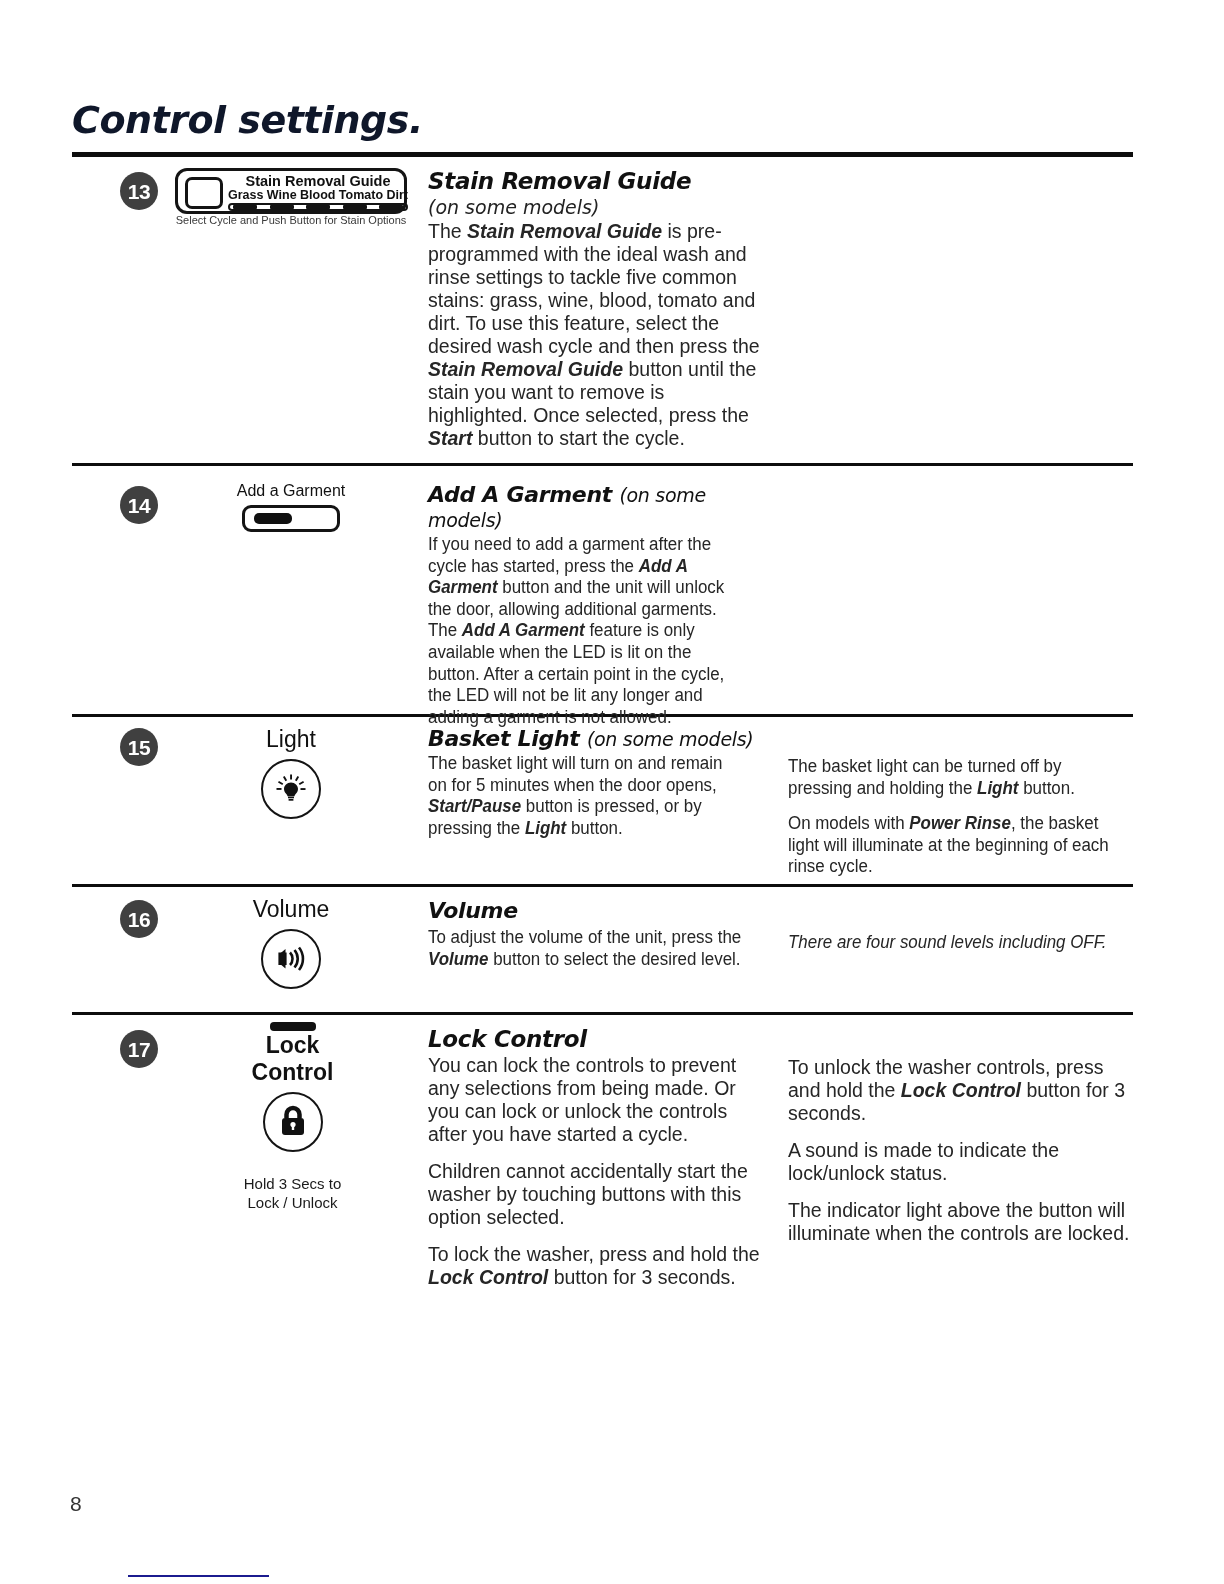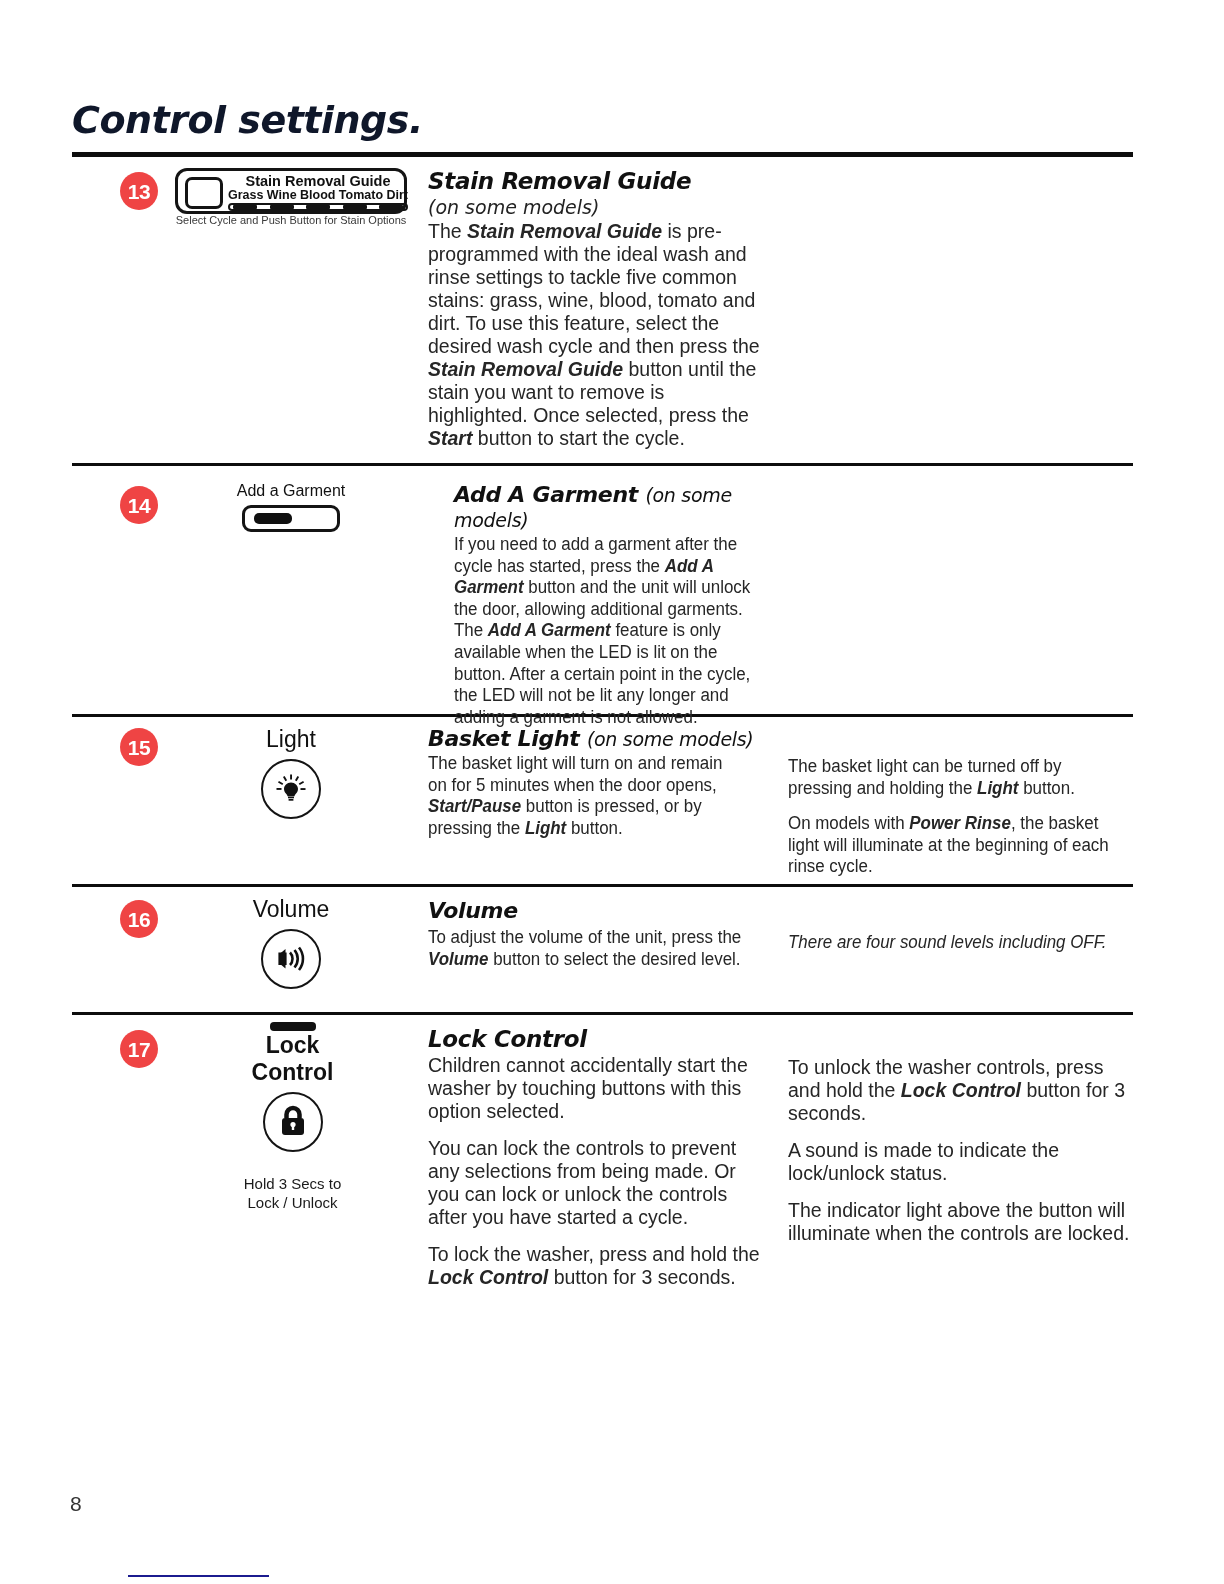"13" .badge { background: #ef4444 -> #404040 }
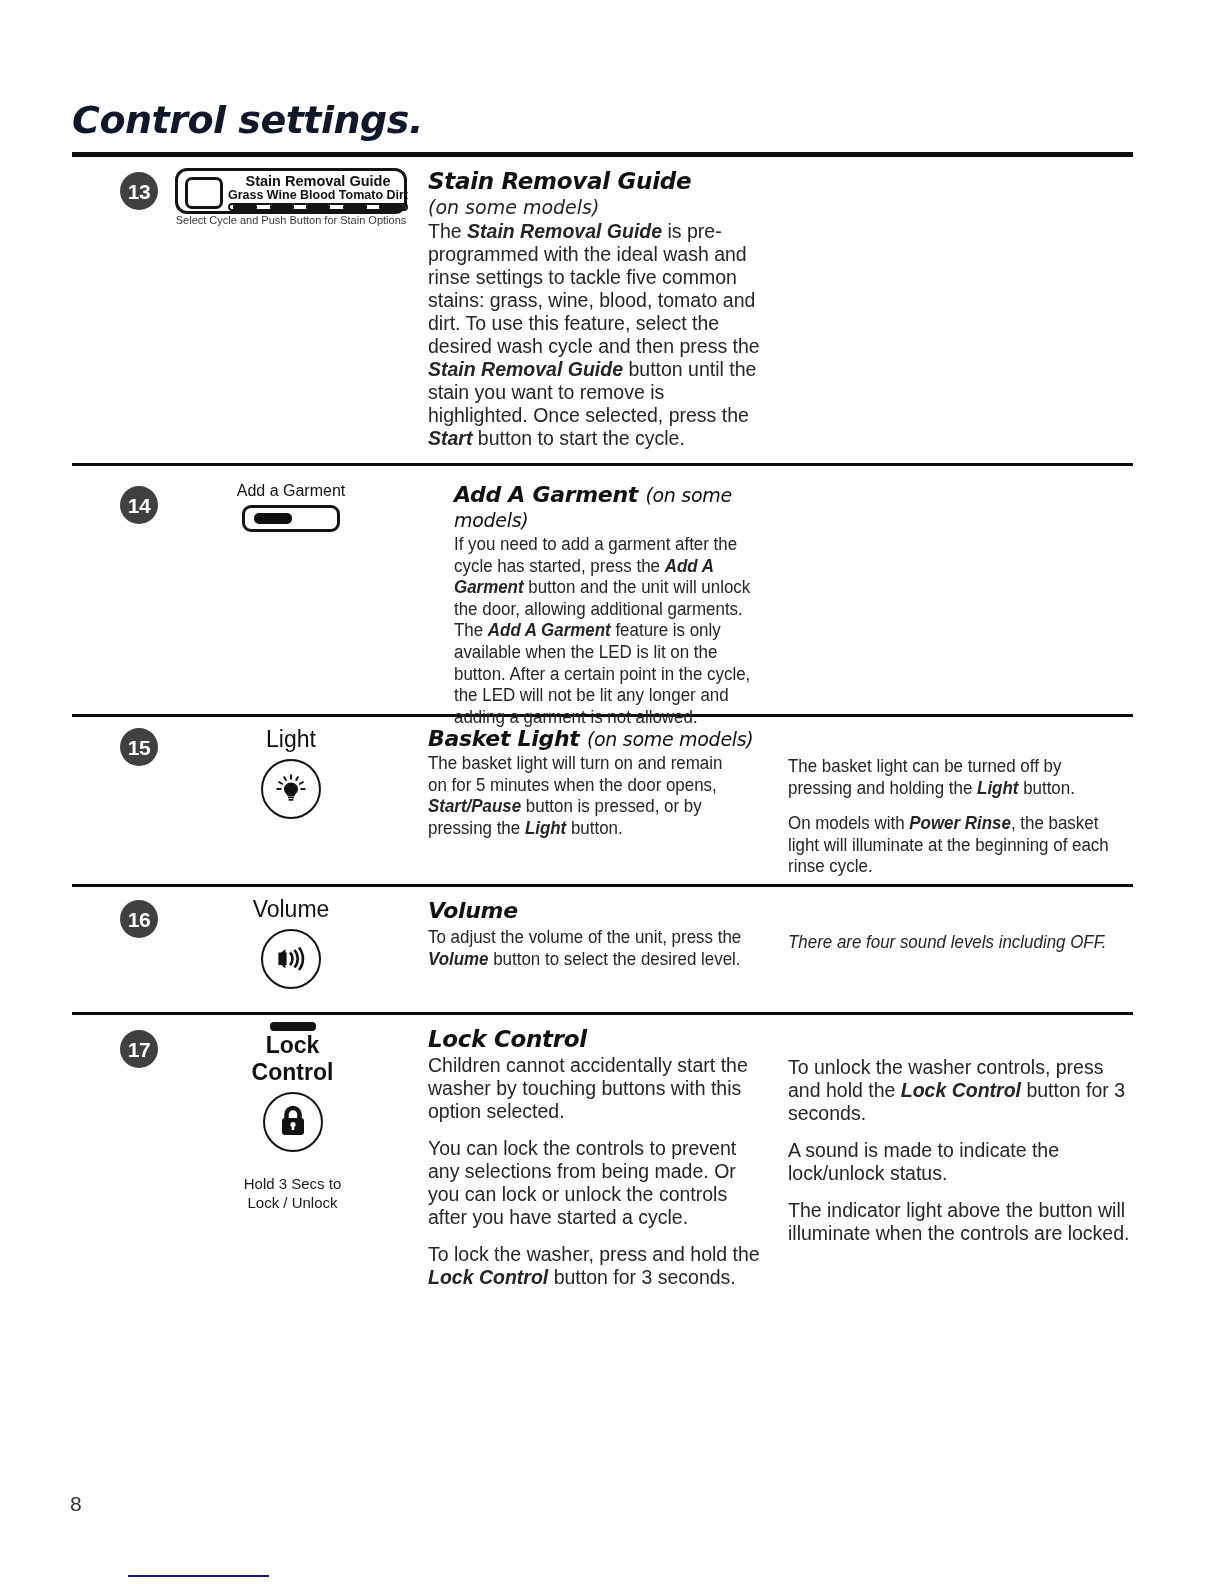"Add A Garment (on some" div.col-mid { margin-left: 26px -> none }
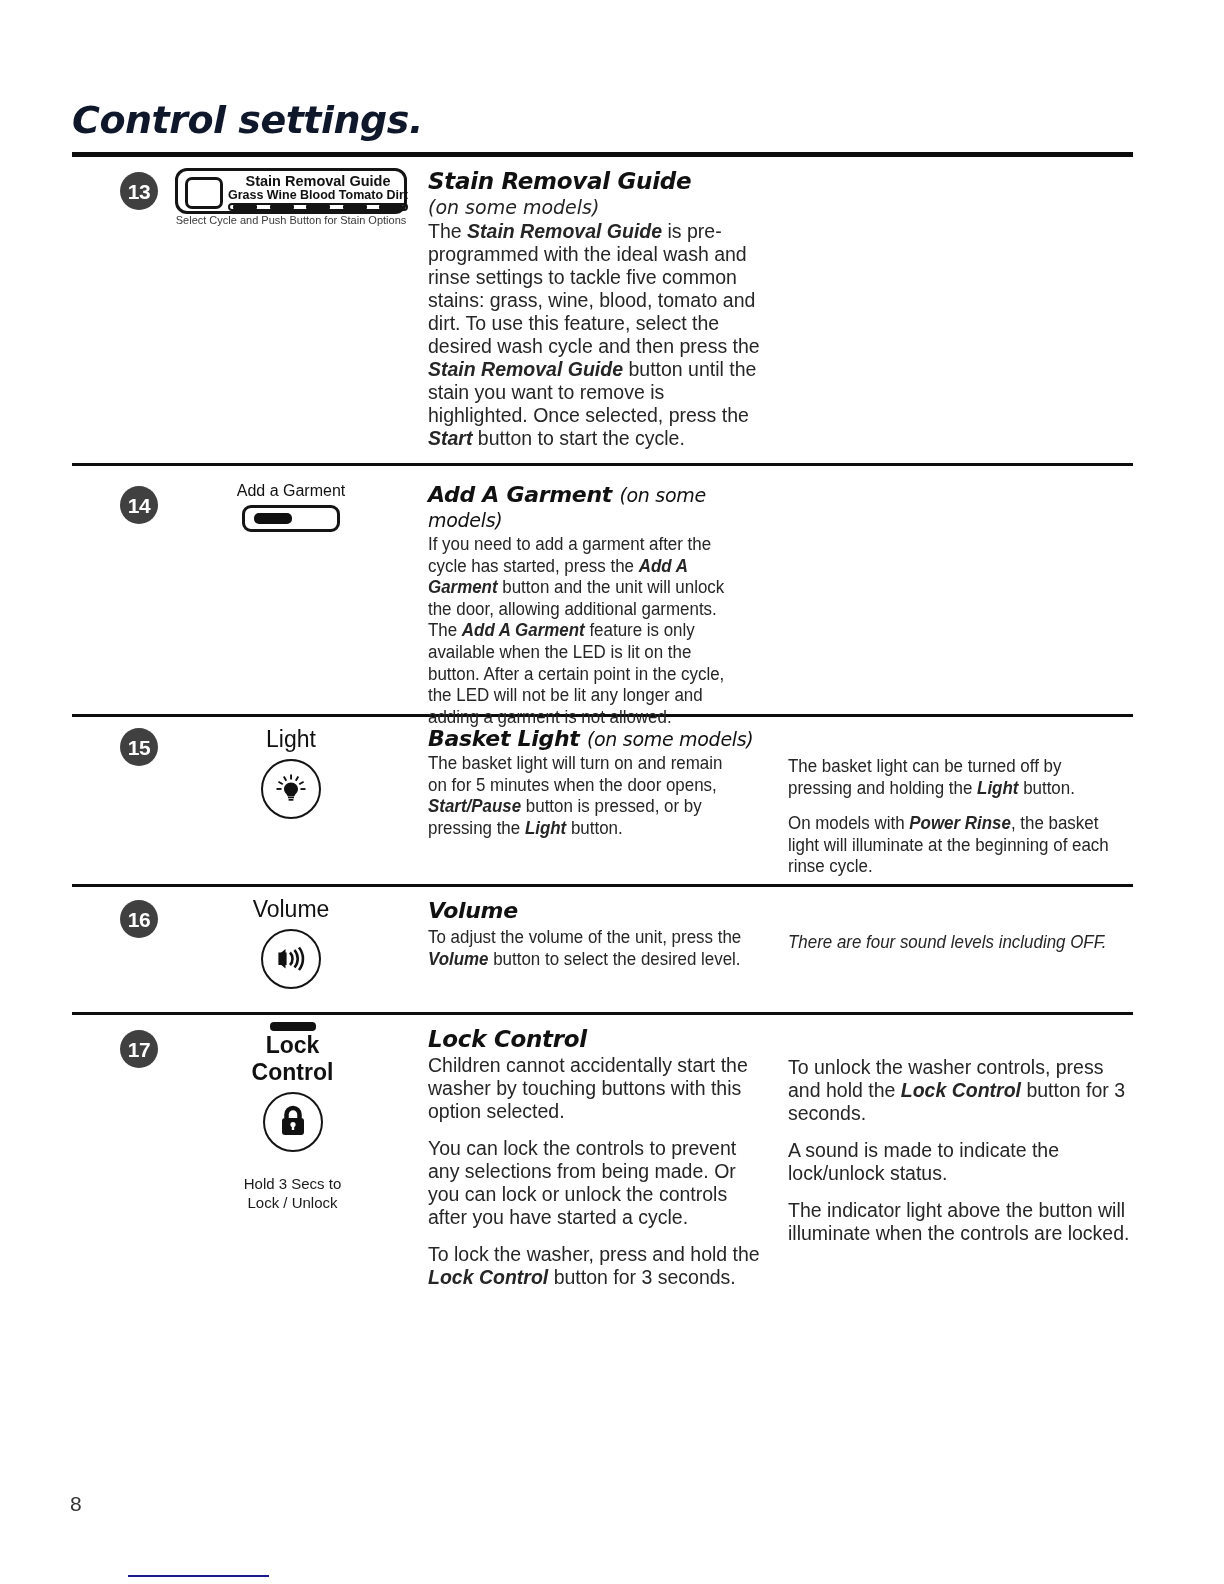"Children cannot accidentally start the" p.body { order: before "You can lock the controls" -> after "You can lock the controls" }
